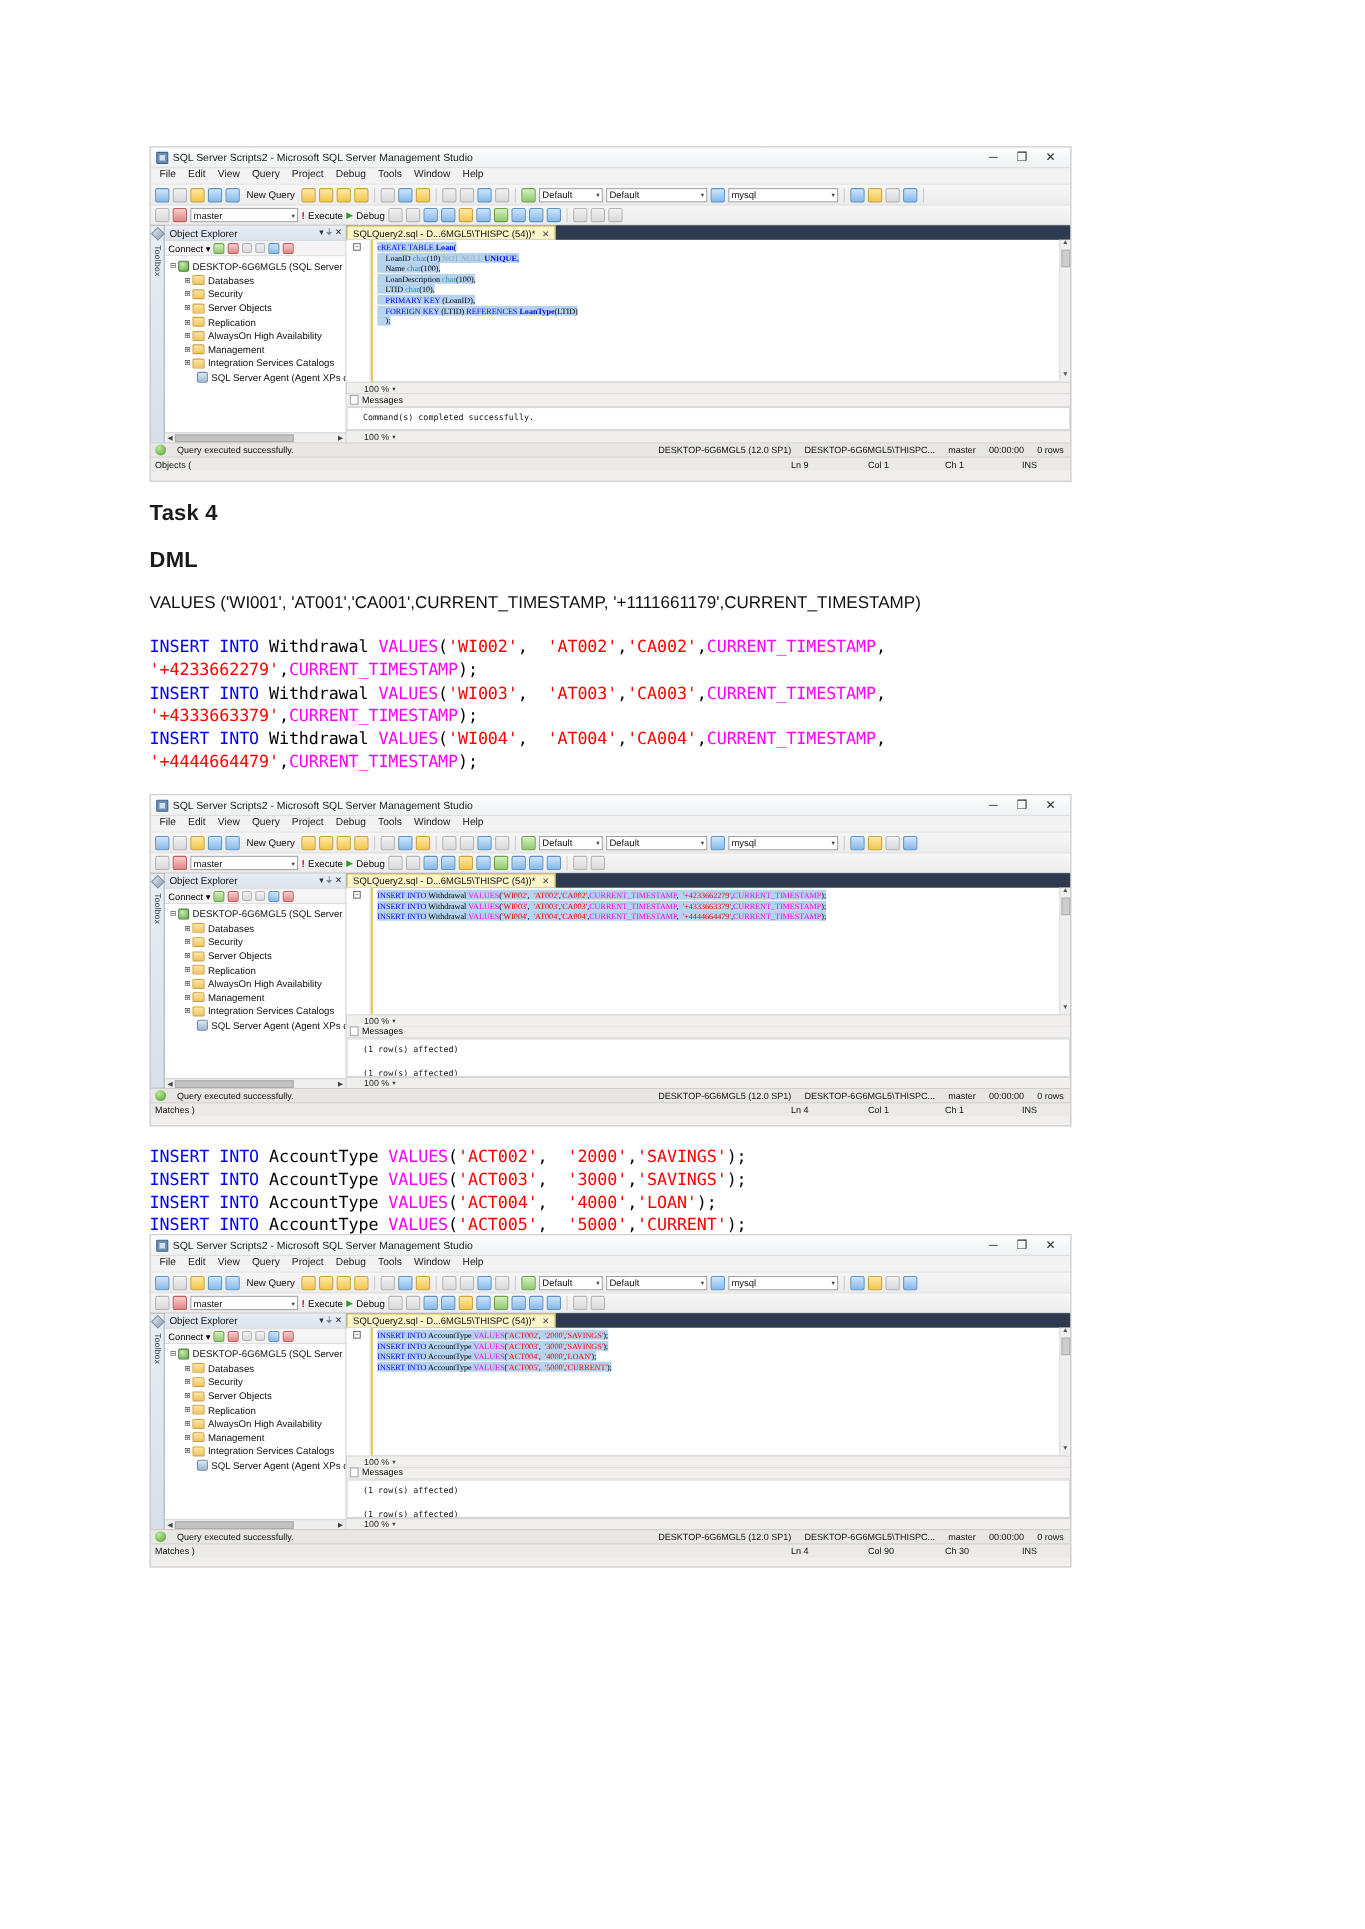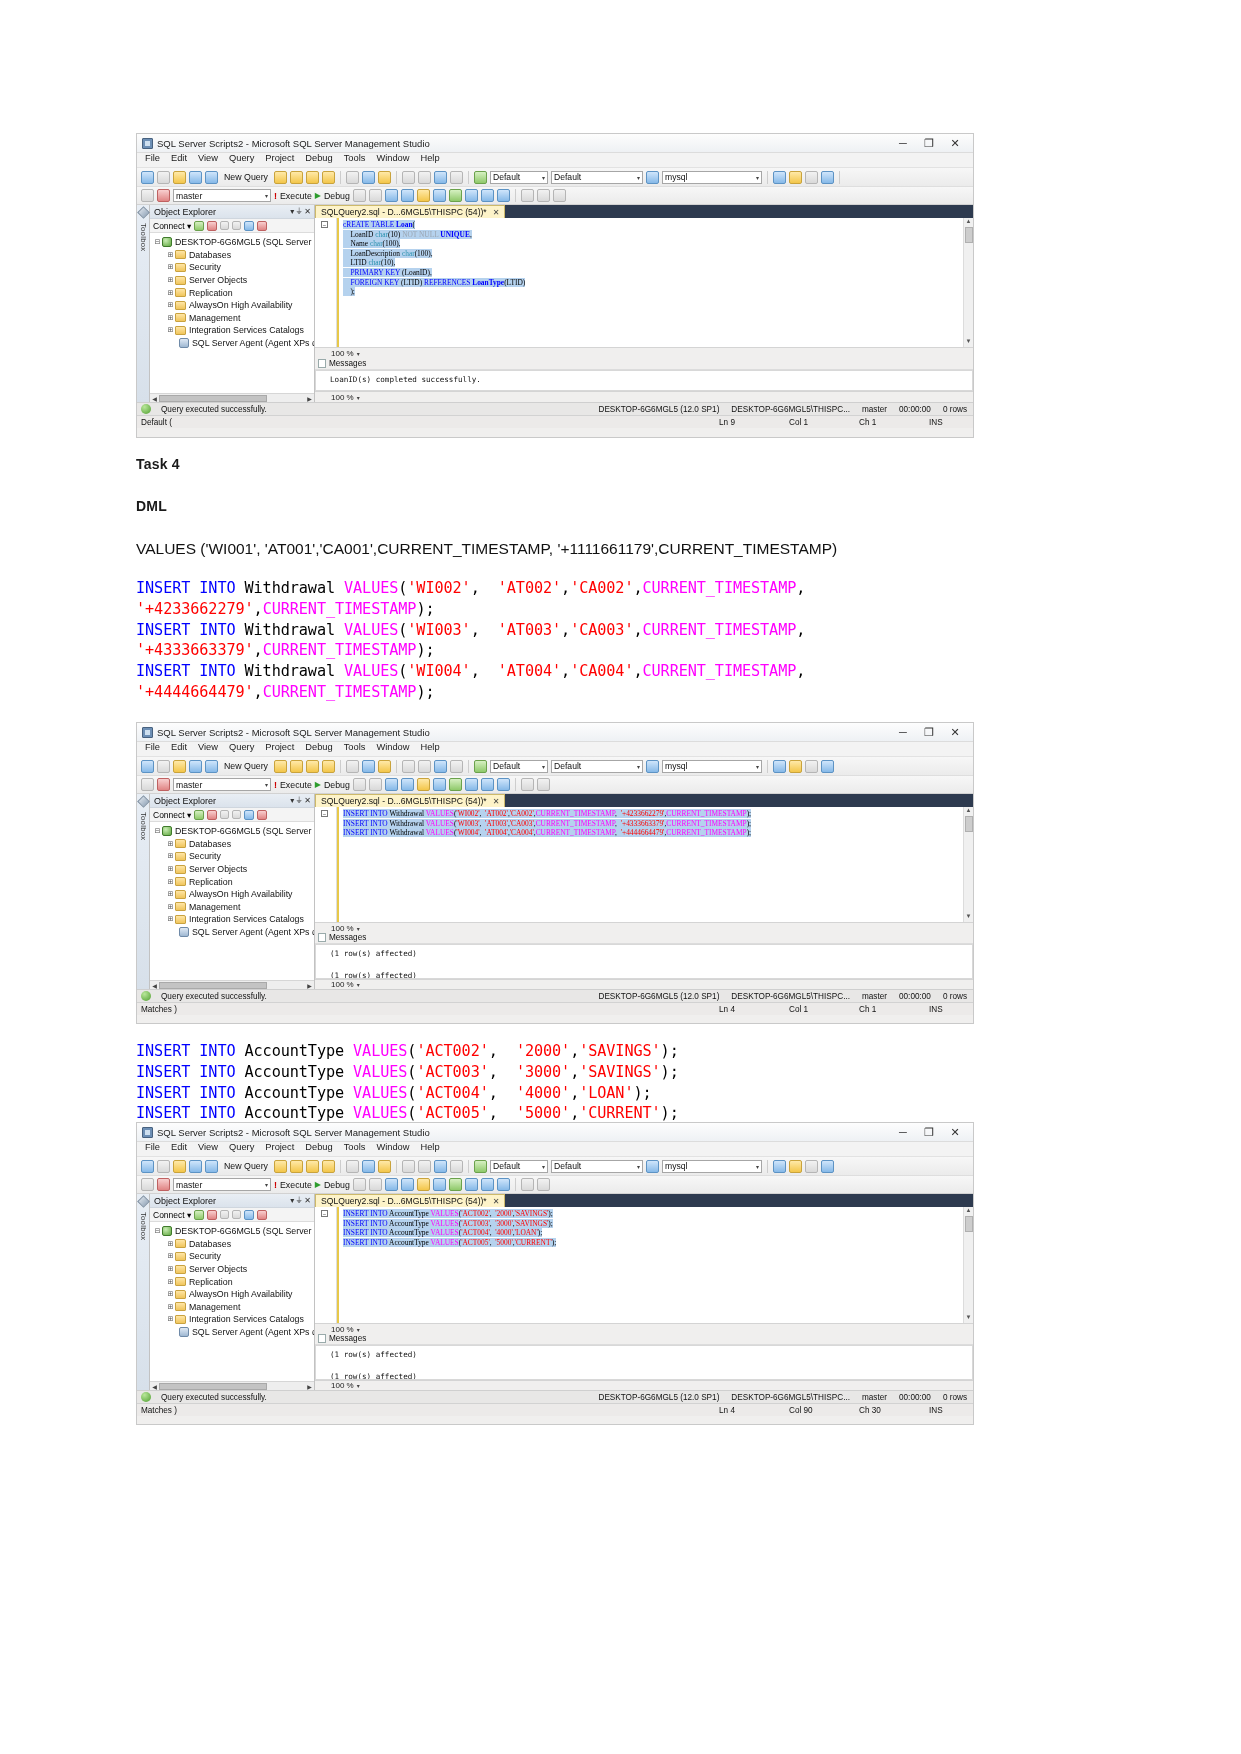"LoanID(s) completed successfully." div { text: LoanID -> Command }
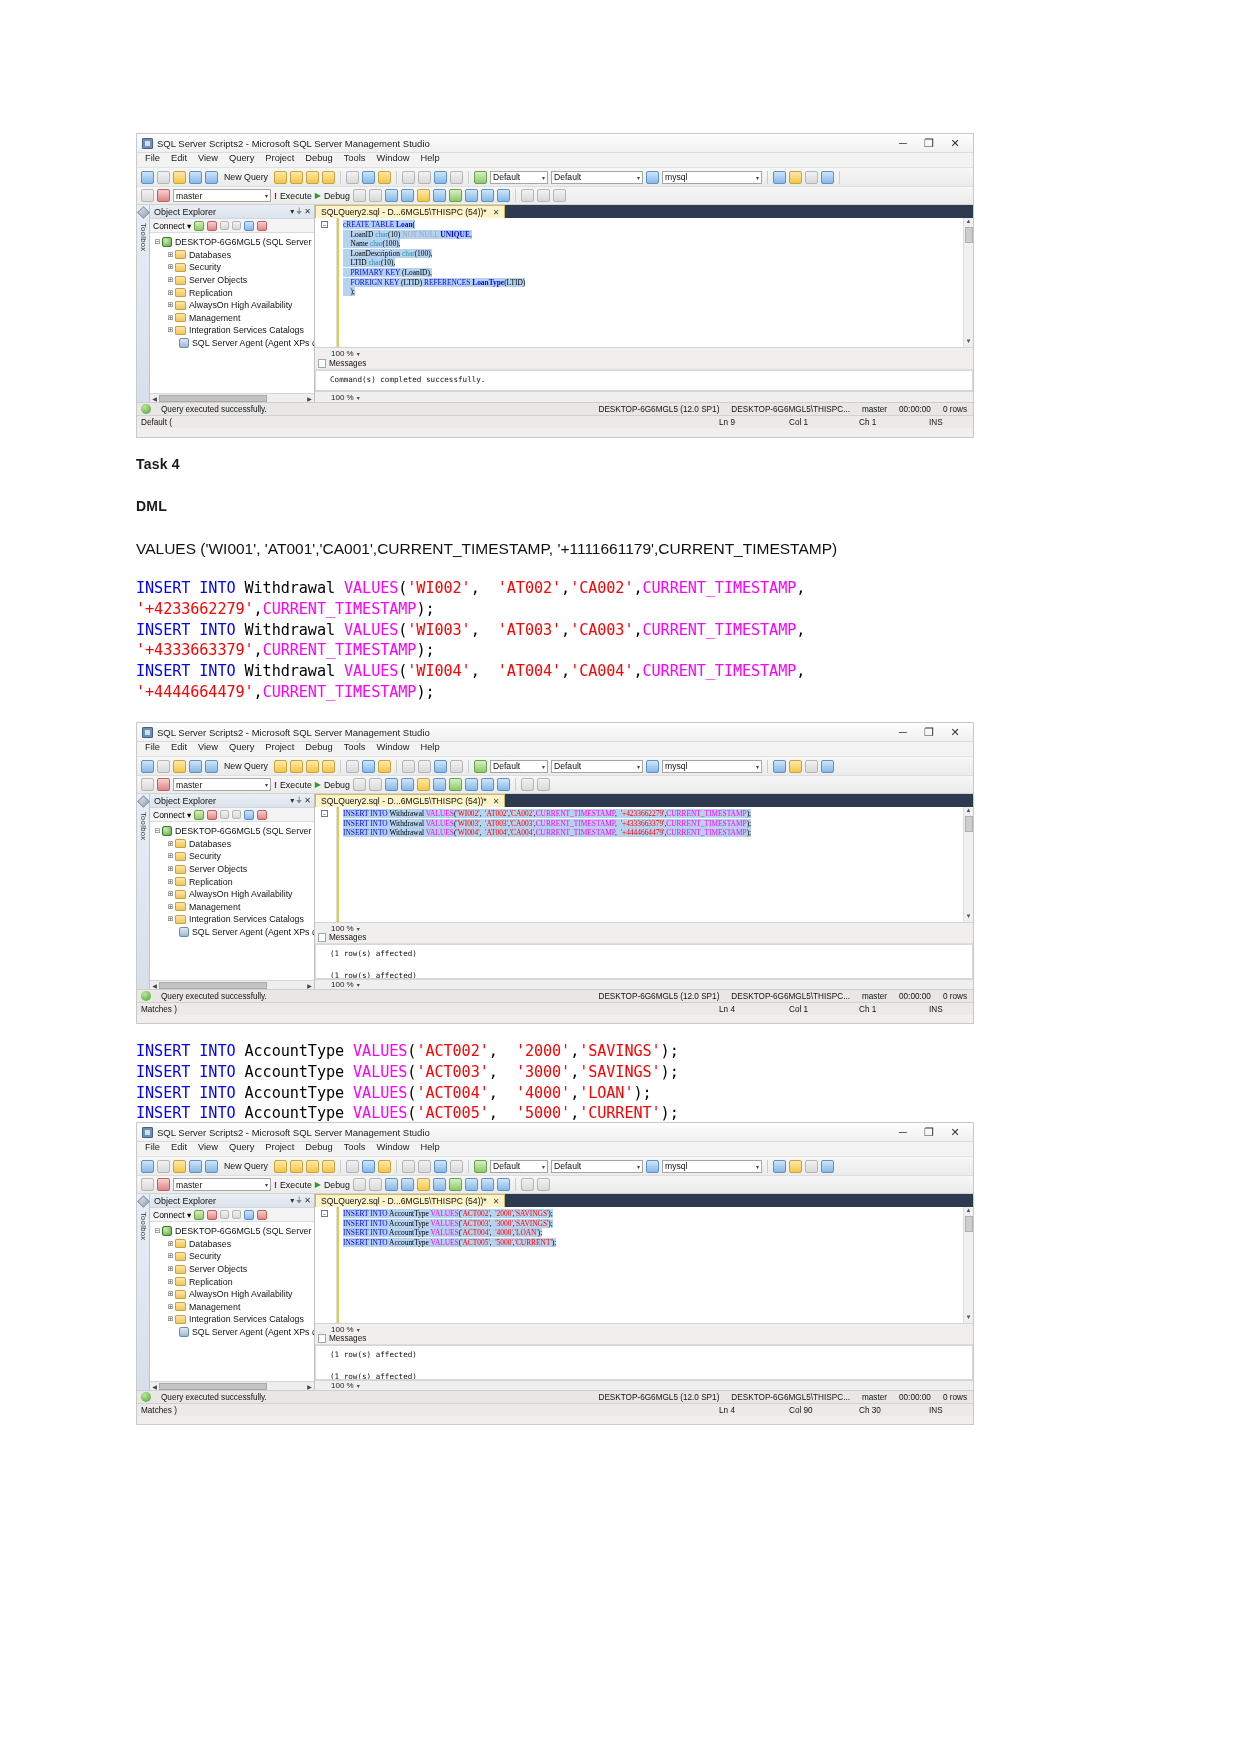"Default (" span.seg { text: Default -> Objects }
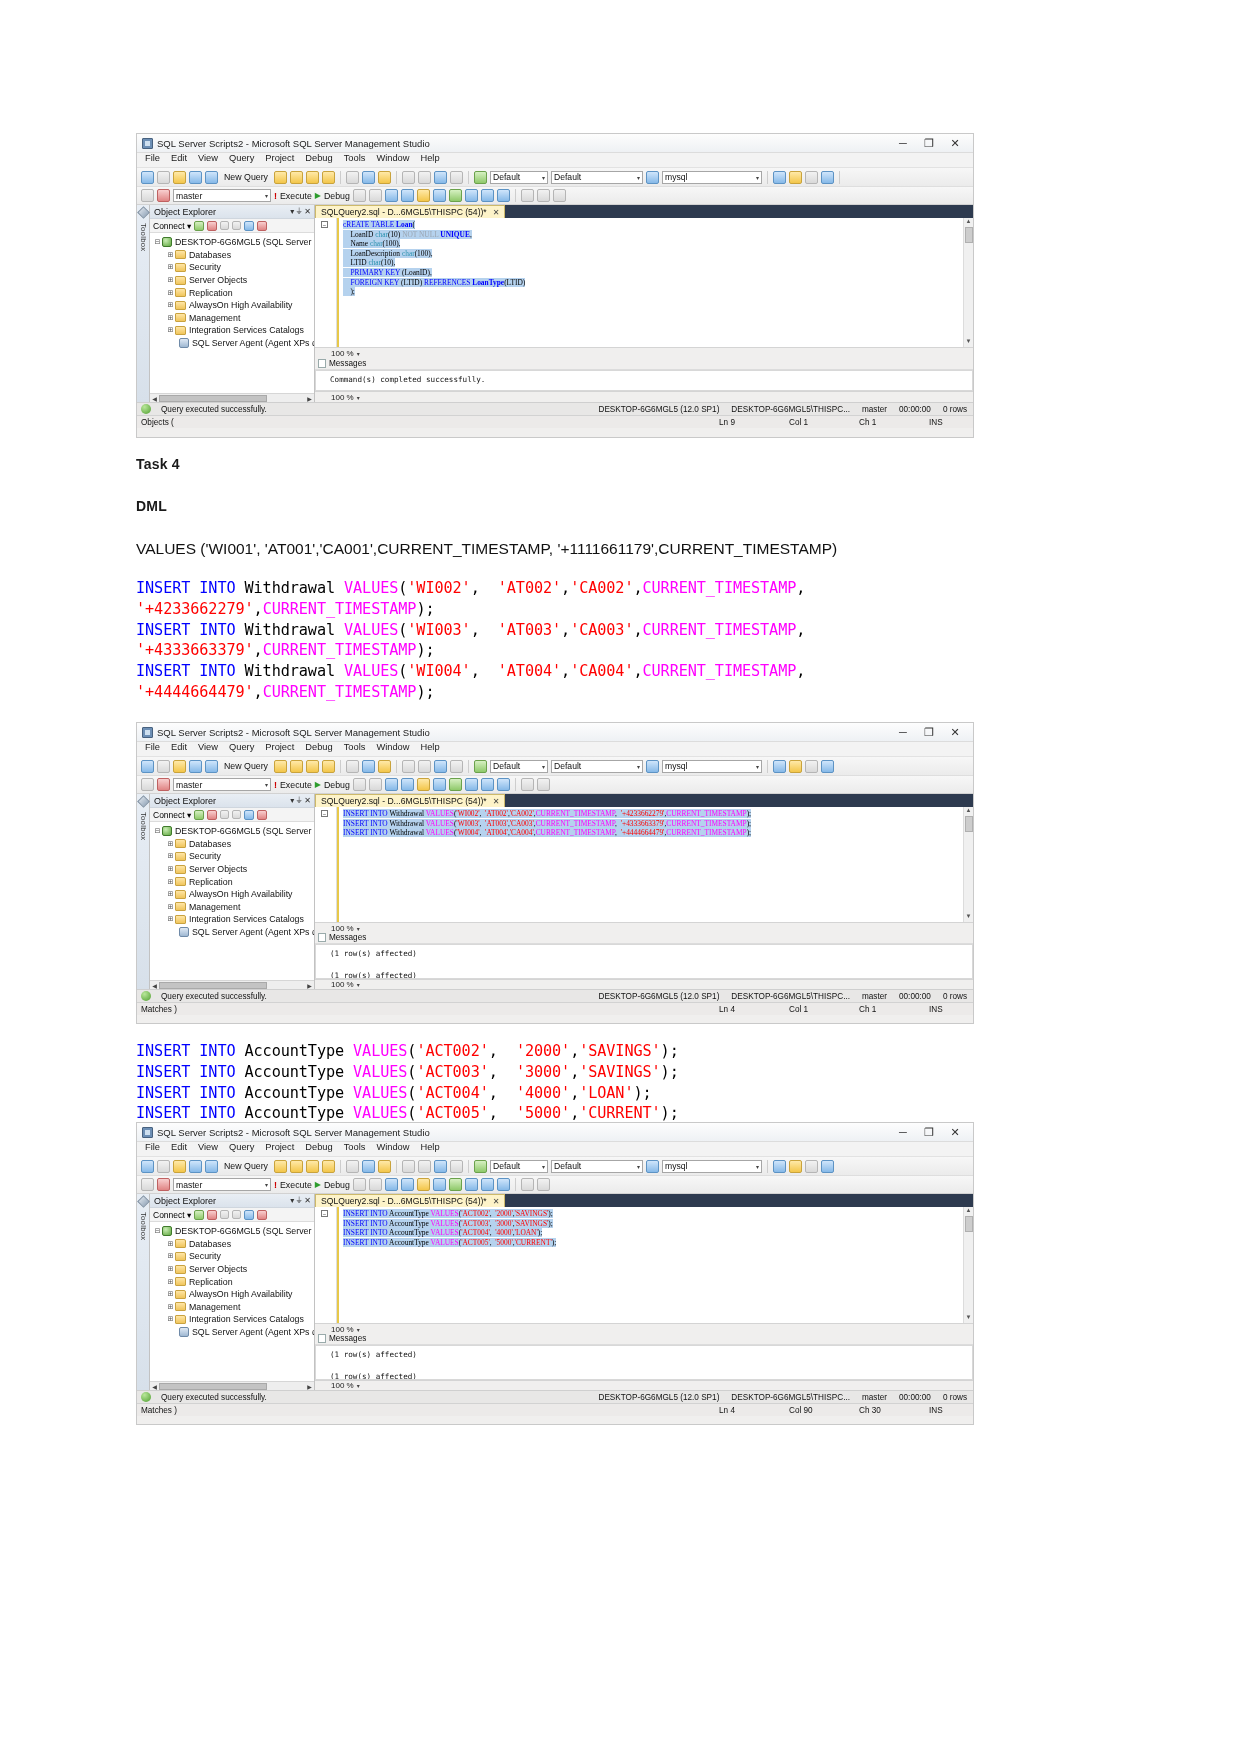"Task 4" .heading { font-size: 14px -> 20px }
